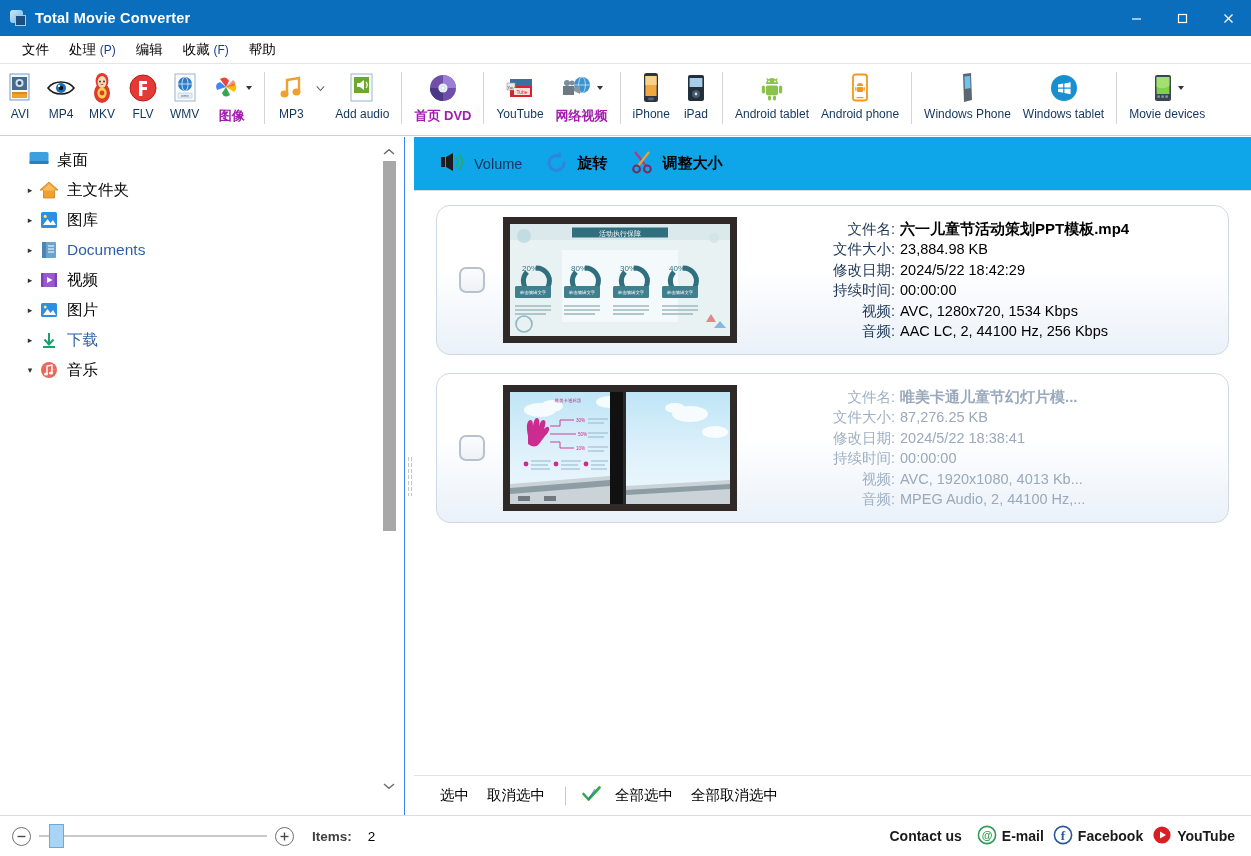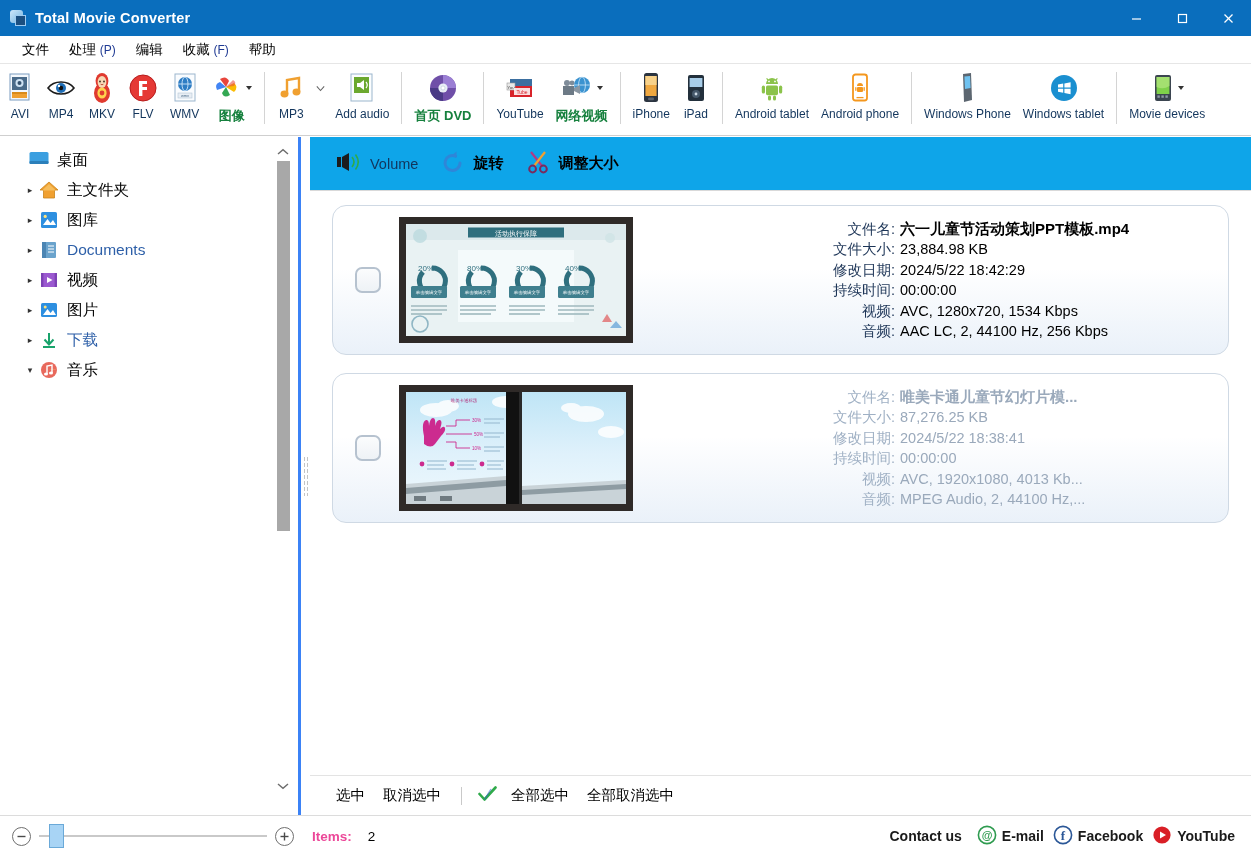"图像" .tblbl.cn { color: #15803d -> #a21caf }
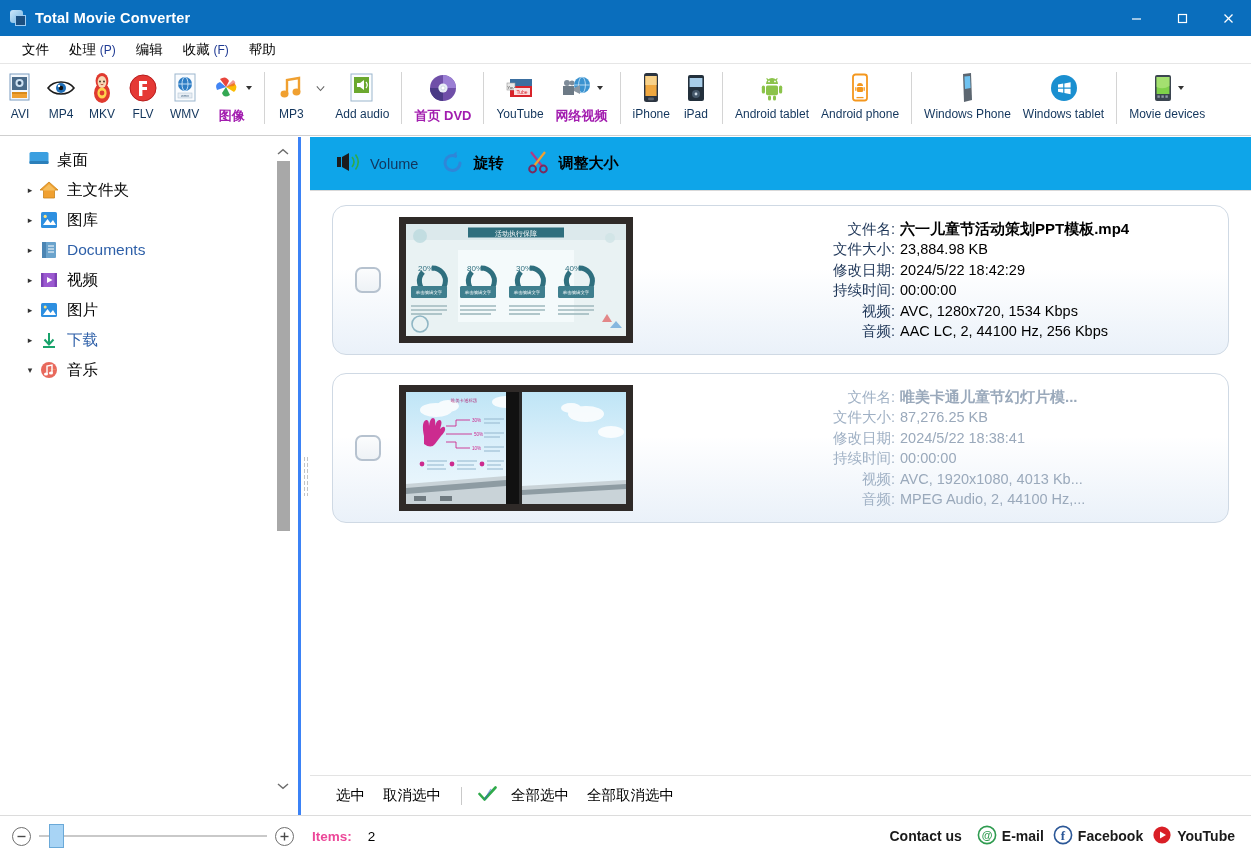"桌面" .sidebar { border-right: 3px solid #3b82f6 -> 1px solid #3b82f6; width: 301px -> 405px }
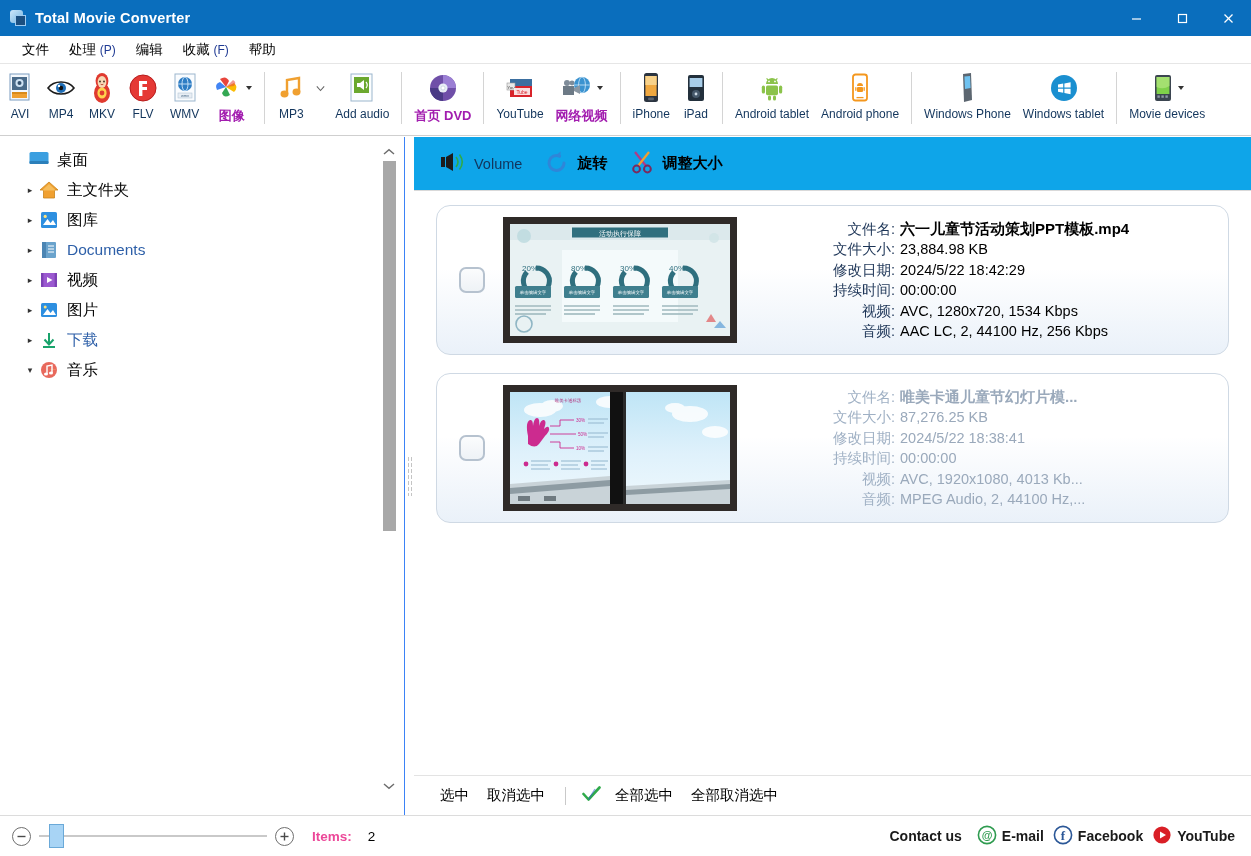"Items:" .items-lbl { color: #ec4899 -> #404040 }
